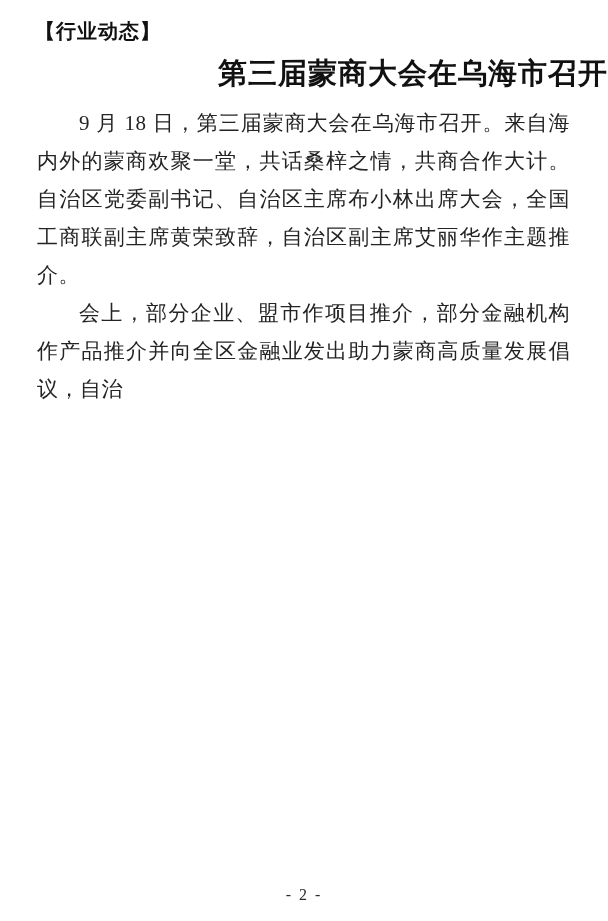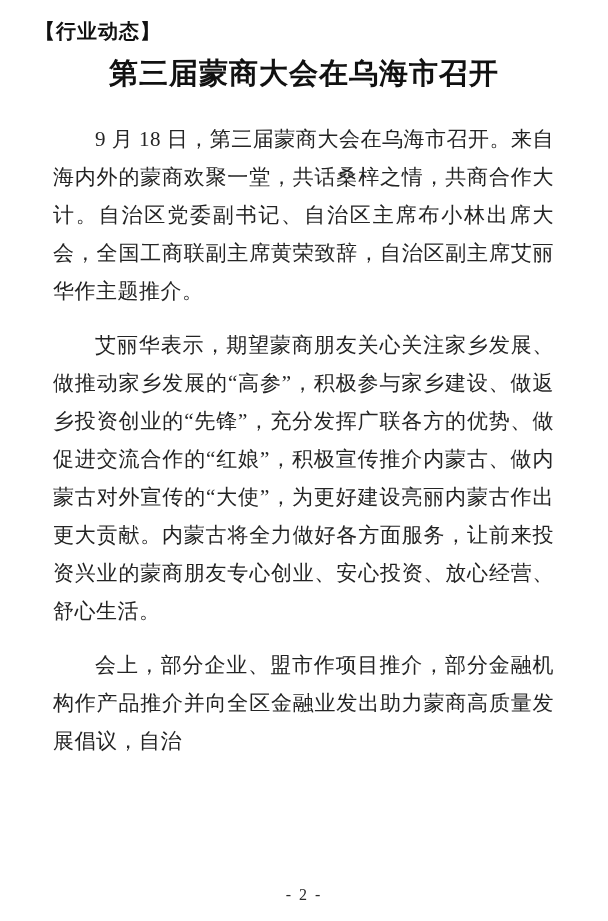"第三届蒙商大会在乌海市召开" .title { text-align: center -> right }
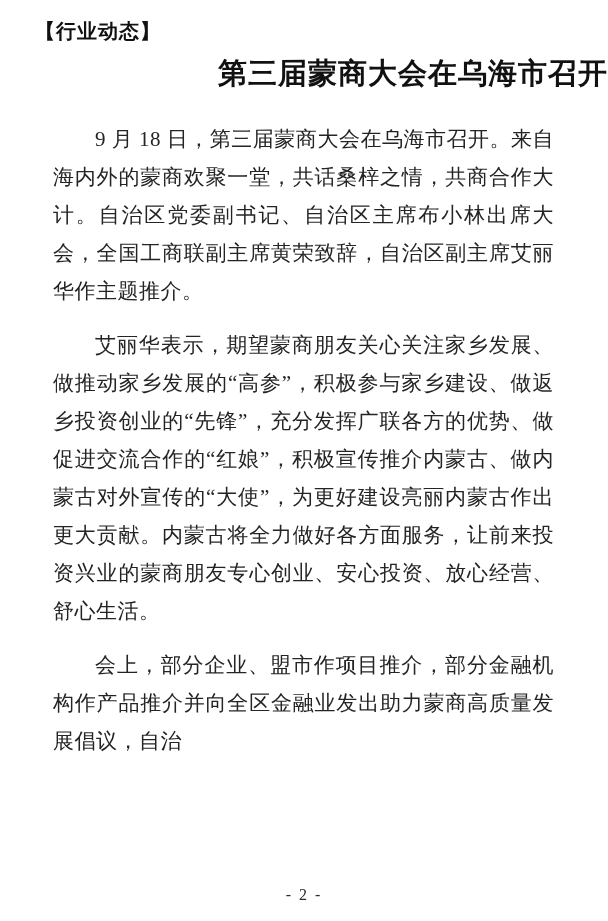"9 月 18" .body-text p { margin: 16px -> 0 }
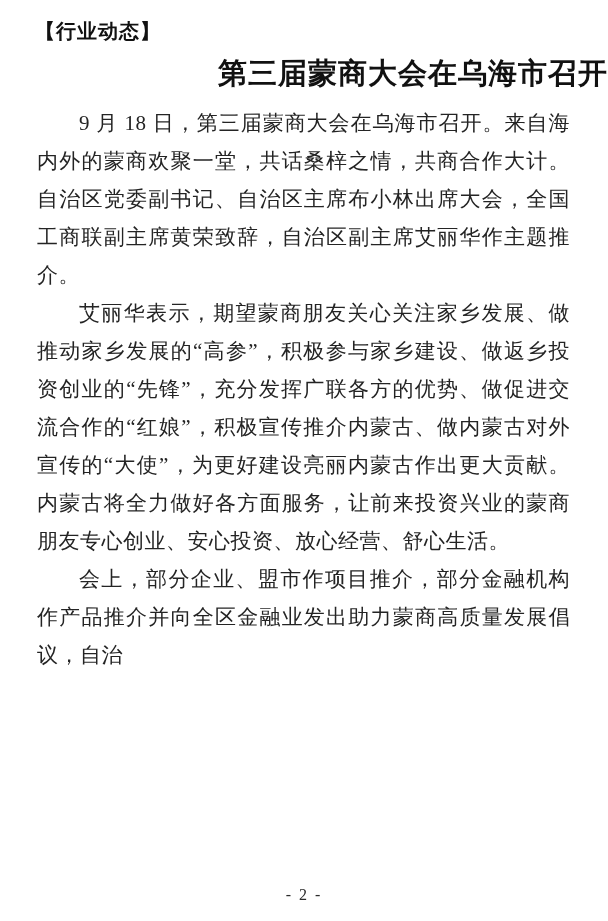"艾丽华表示，期望蒙商朋友关心关注家乡发展、做推动家乡发展的“高参”，积极参与家乡" p { html: <p>艾丽华表示，期望蒙商朋友关心关注家乡发展、做推动家乡发展的“高参”，积极参与家乡建设、做返乡投资创业的“先锋”，充分发挥广联各方的优势、做促进交流合作的“红娘”，积极宣传推介内蒙古、做内蒙古对外宣传的“大使”，为更好建设亮丽内蒙古作出更大贡献。内蒙古将全力做好各方面服务，让前来投资兴业的蒙商朋友专心创业、安心投资、放心经营、舒心生活。</p> -> none }
